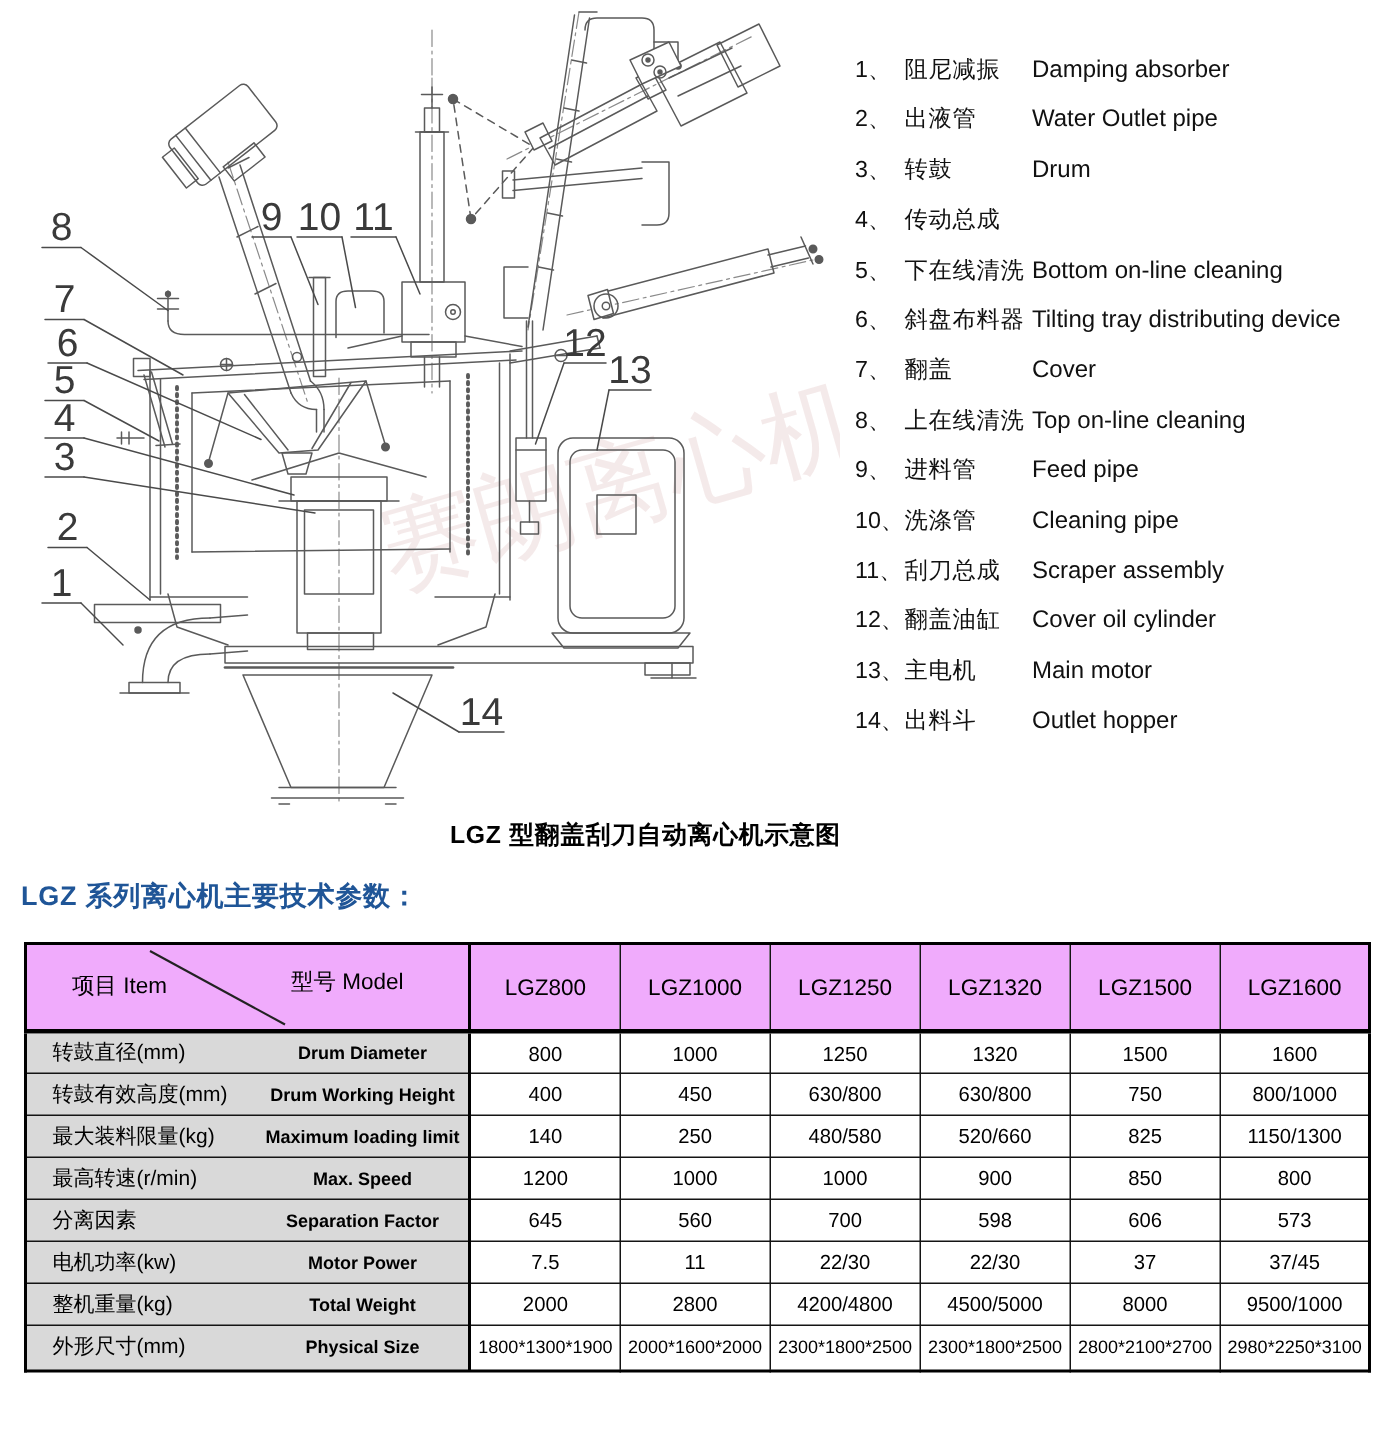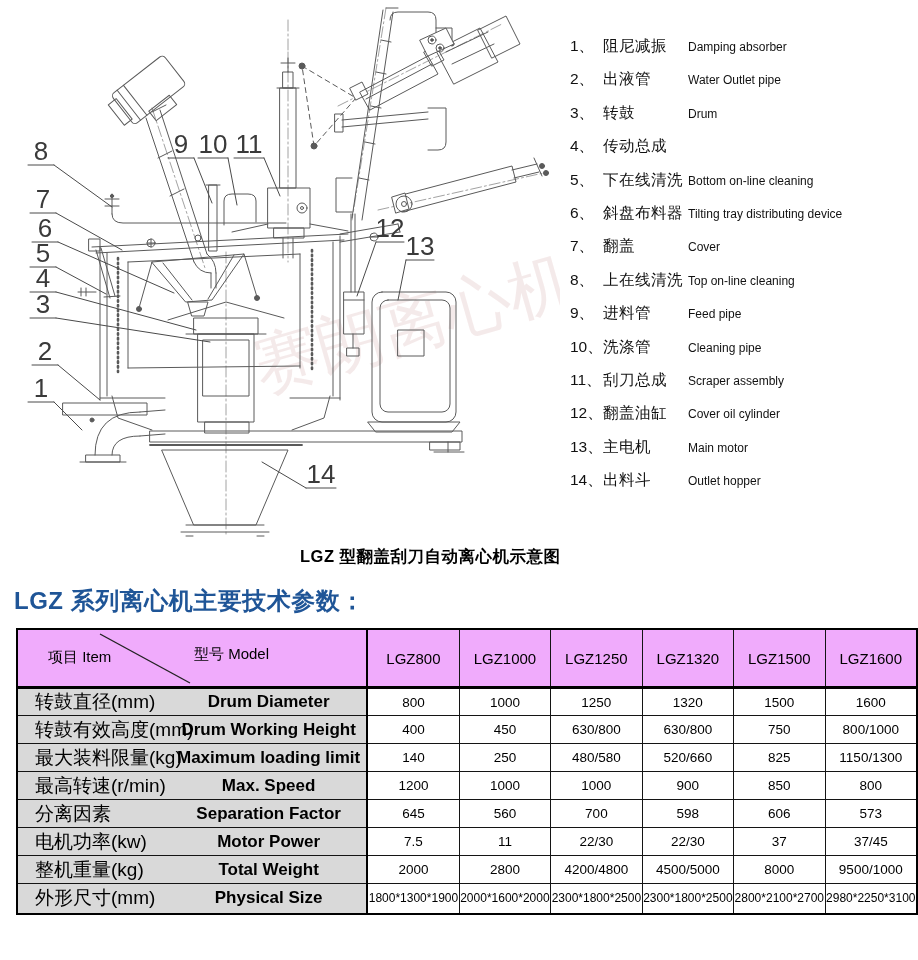"Damping absorber" .len { font-size: 12px -> 16px }
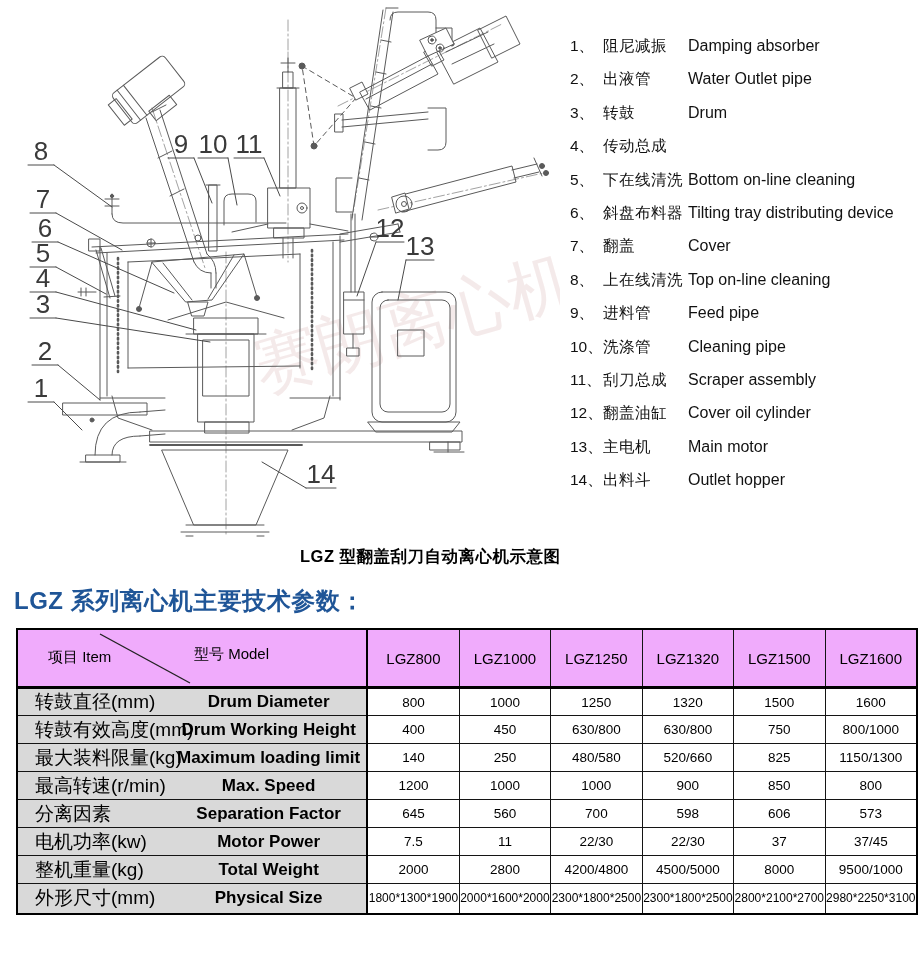"LGZ 系列离心机主要技术参数：" .section-title { font-size: 24px -> 18px }
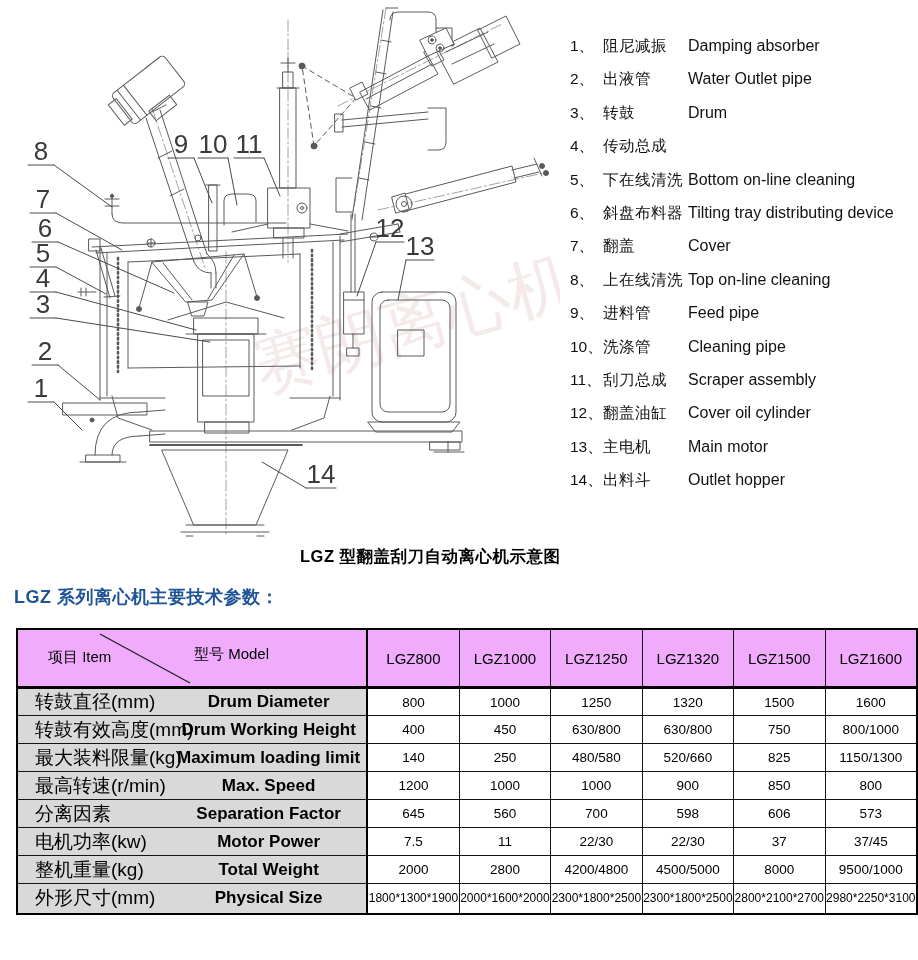"转鼓直径(mm)" .lab-cn { font-size: 19px -> 14px }
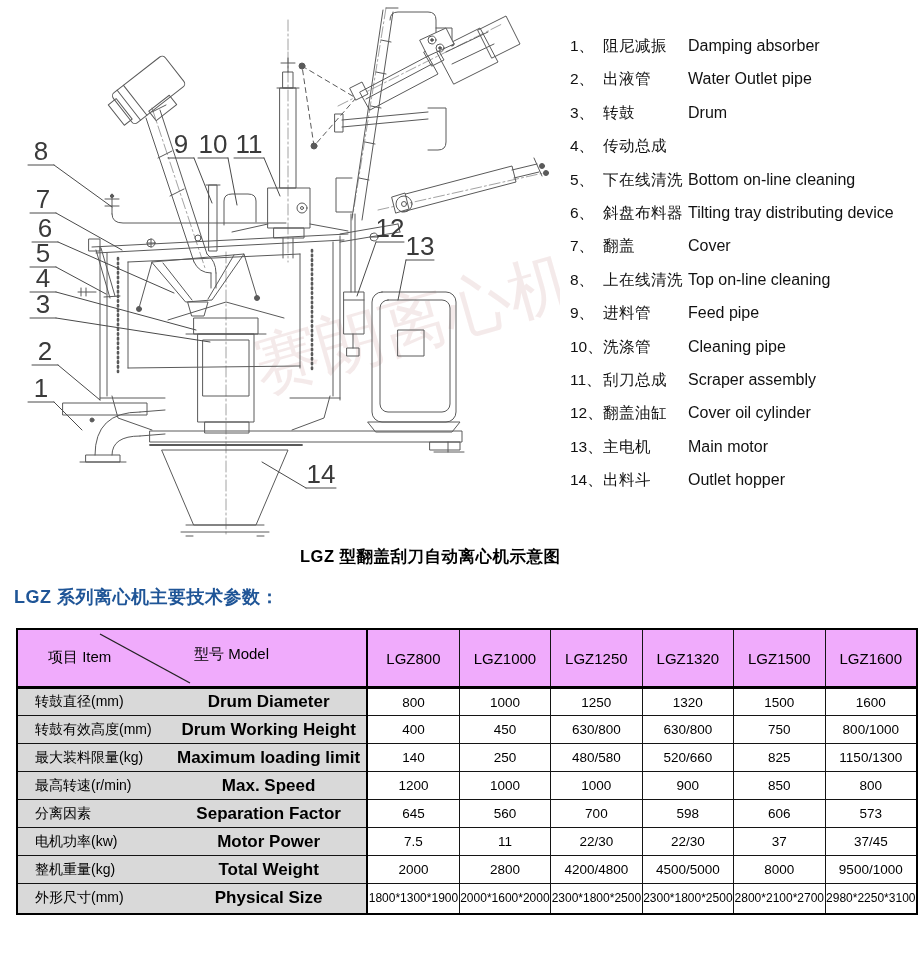"Drum Diameter" .lab-en { font-size: 17px -> 12px }
